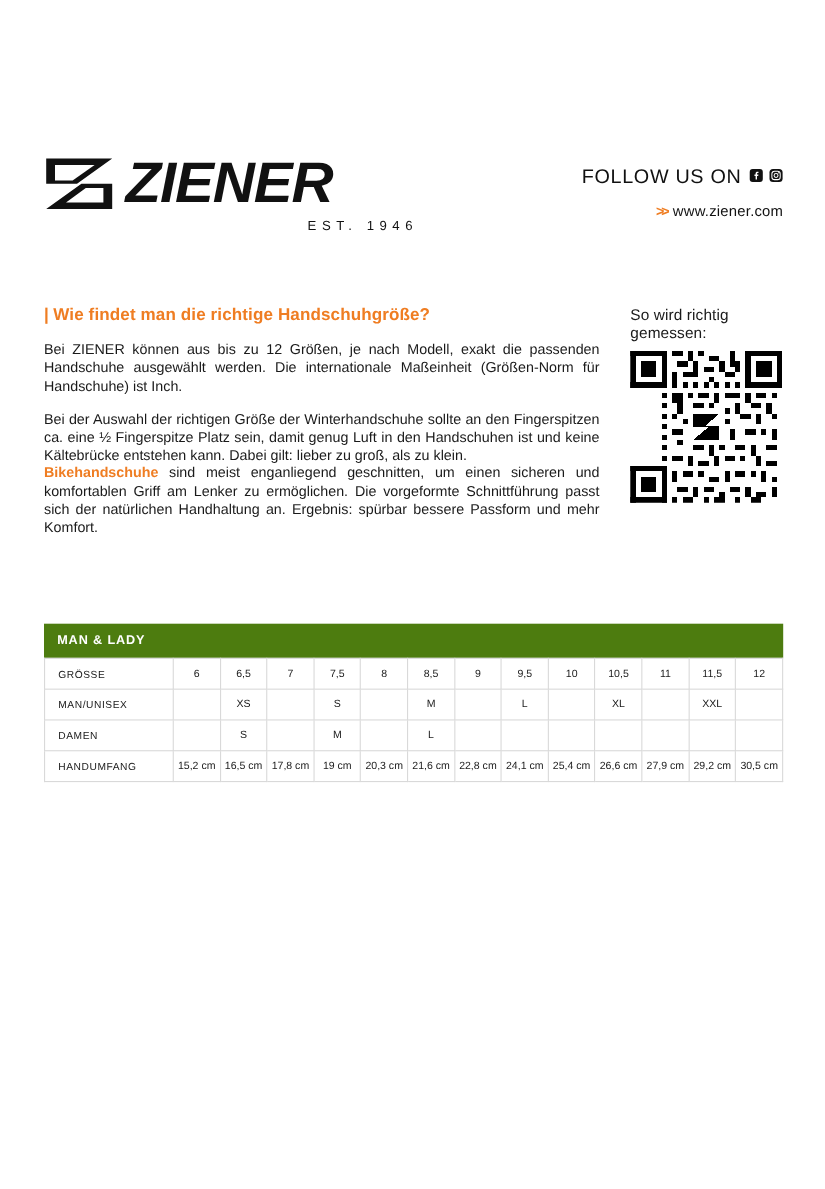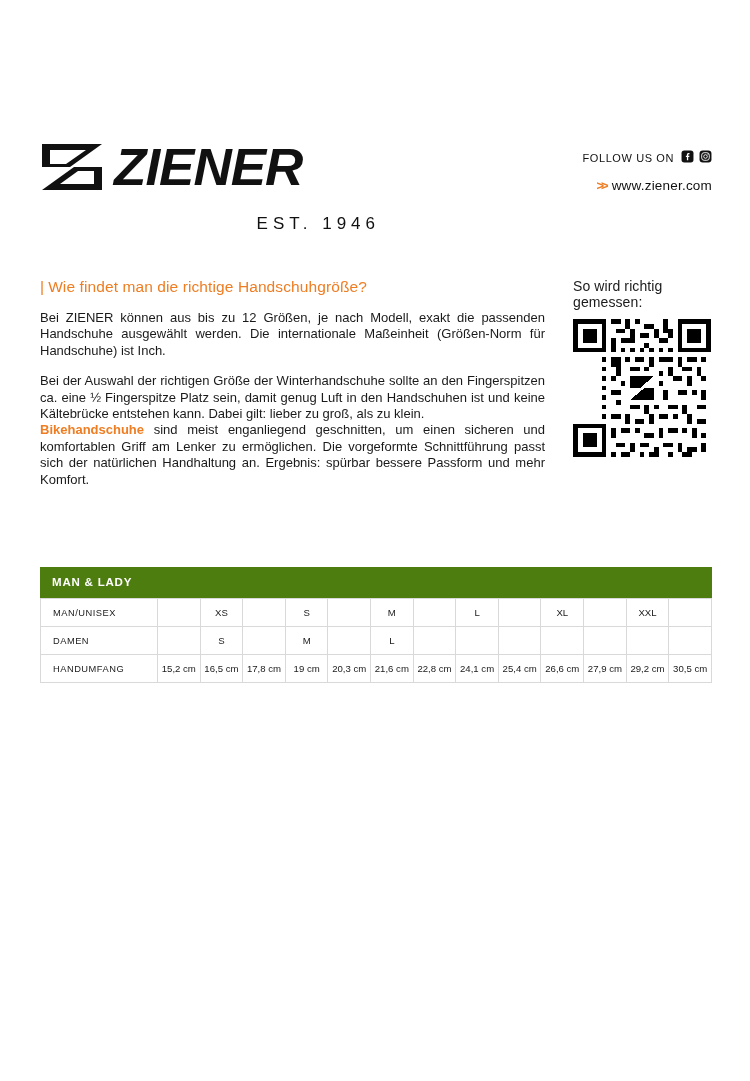"FOLLOW US ON" .follow-line { font-size: 11px -> 18px }
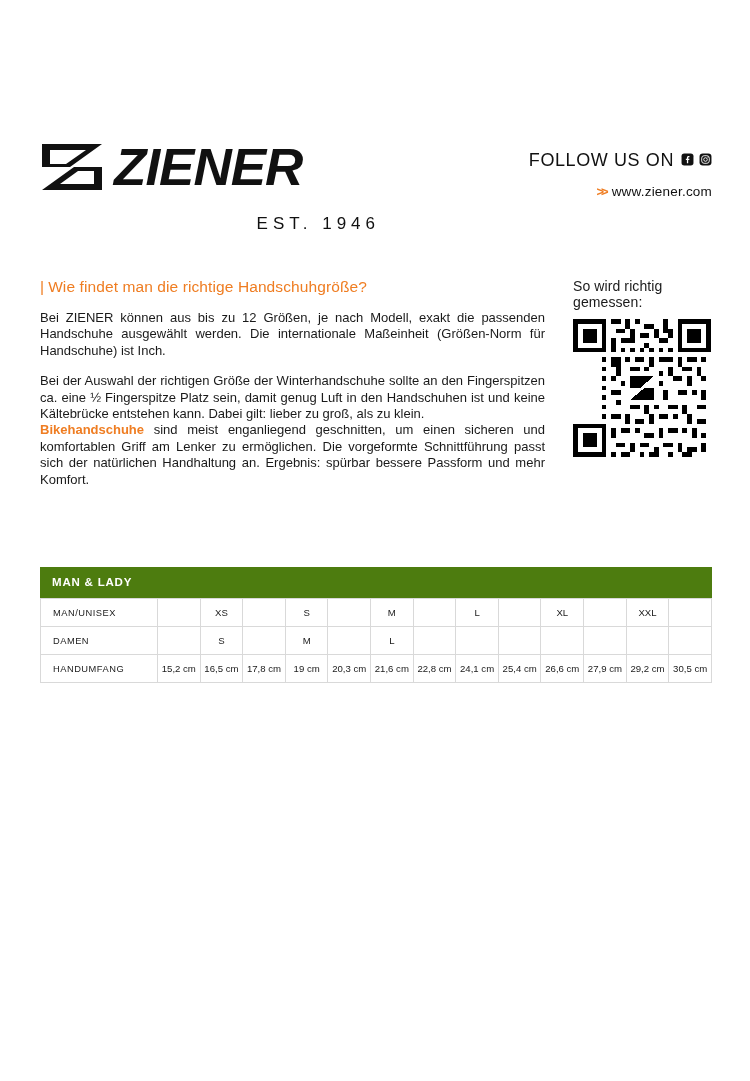"EST. 1946" .logo-est { font-size: 17px -> 12px; margin-top: 20px -> 4px }
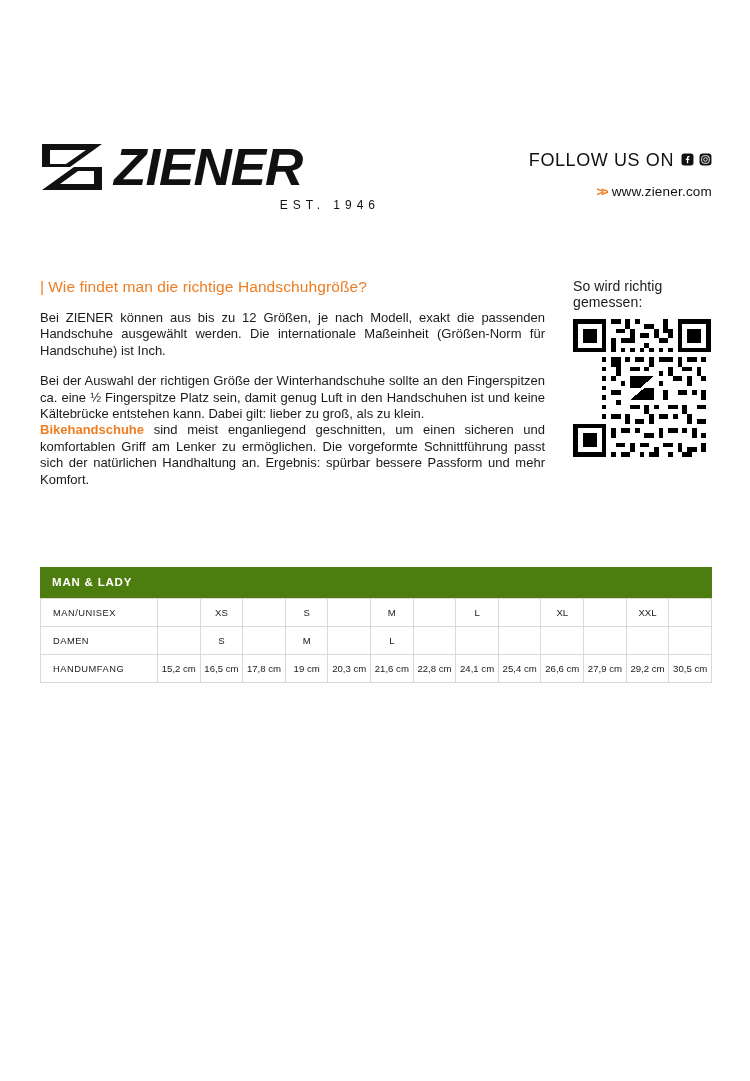"| Wie findet man die" .headline { font-weight: normal -> bold }
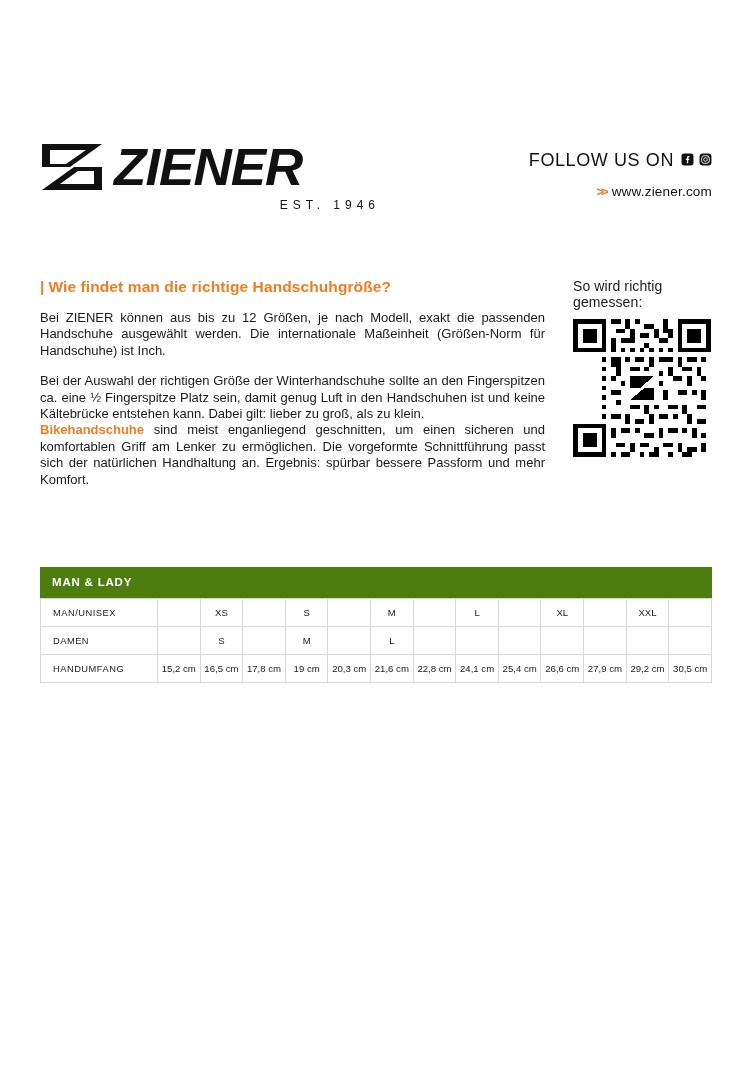"GRÖSSE" tr.head { html: none -> <tr> <td>GRÖSSE</td> <td>6</td> <td>6,5</td> <td>7</td> <td>7,5</td> <td>8</td> <td>8,5</td> <td>9</td> <td>9,5</td> <td>10</td> <td>10,5</td> <td>11</td> <td>11,5</td> <td>12</td> </tr> }
